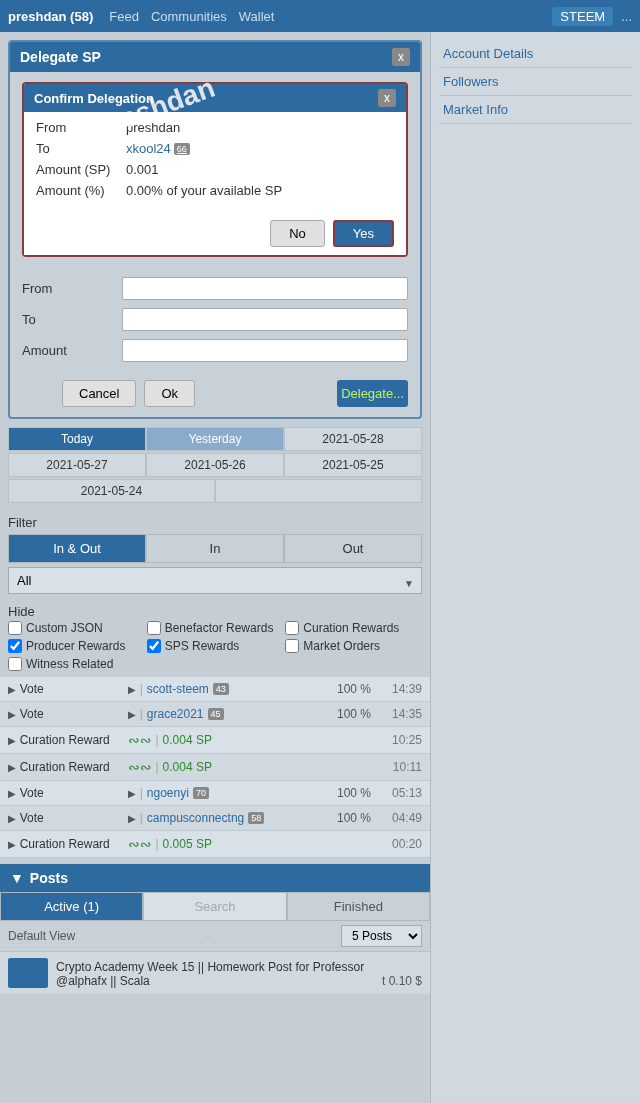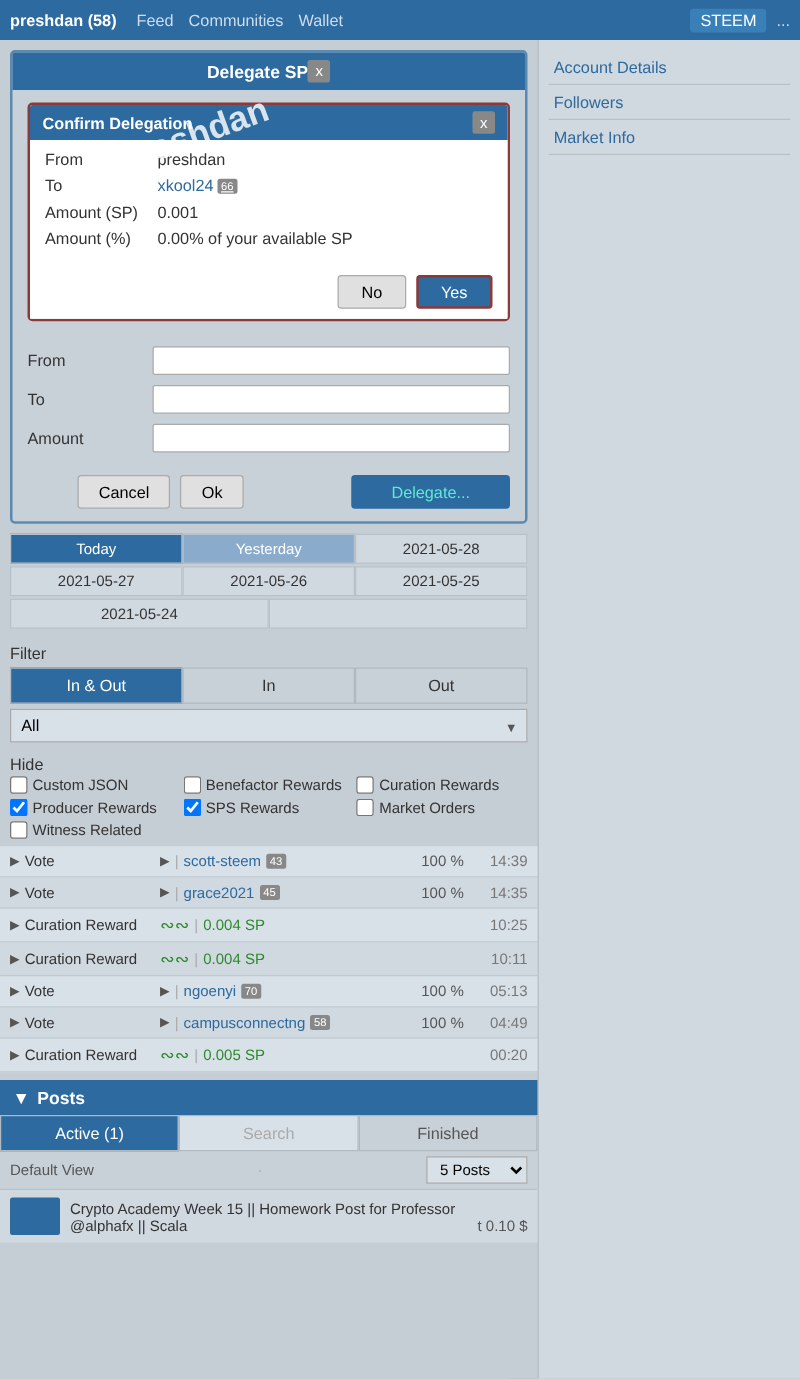"Delegate SP" .delegate-modal-header { justify-content: center -> space-between }
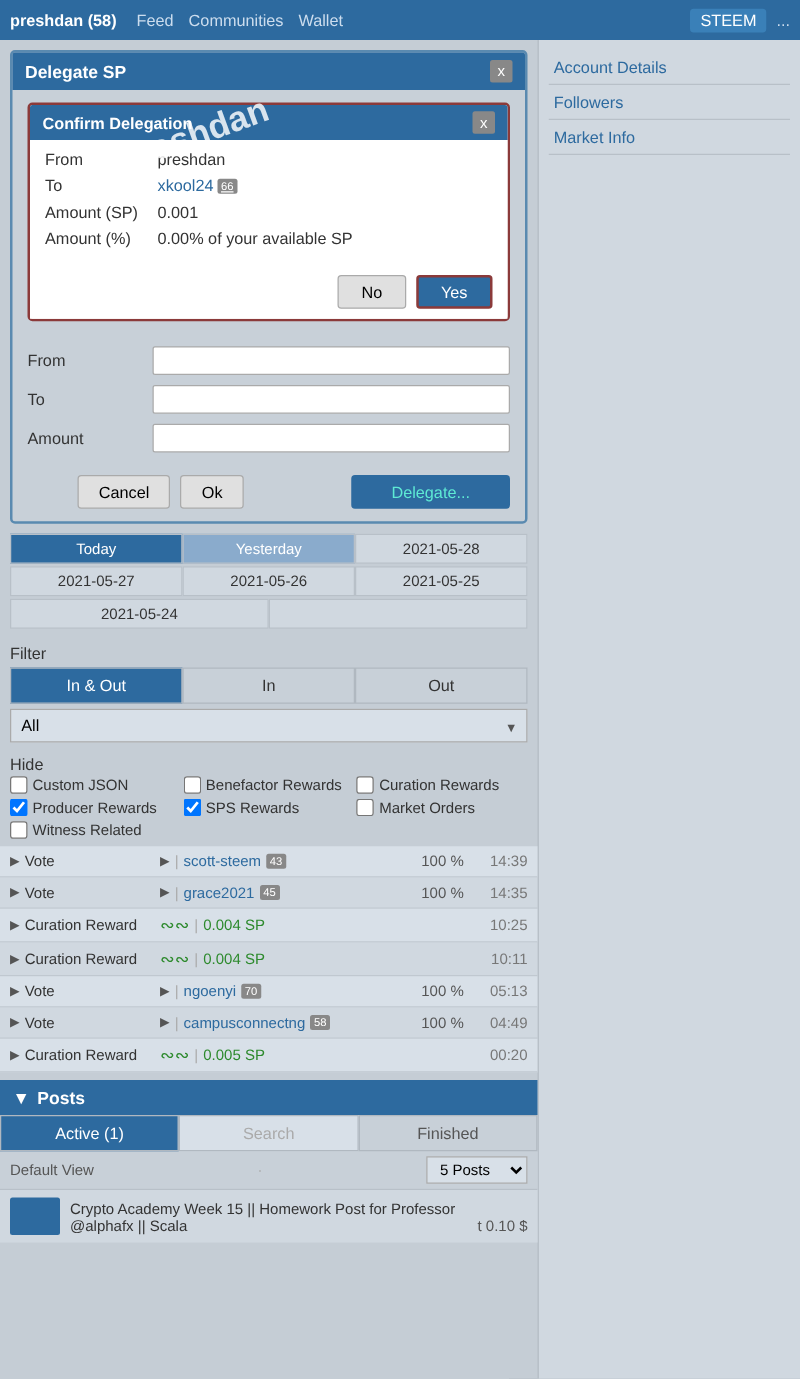"Delegate..." .btn-delegate { color: #5eead4 -> #bef264; padding: 5px 32px -> 5px 4px }
